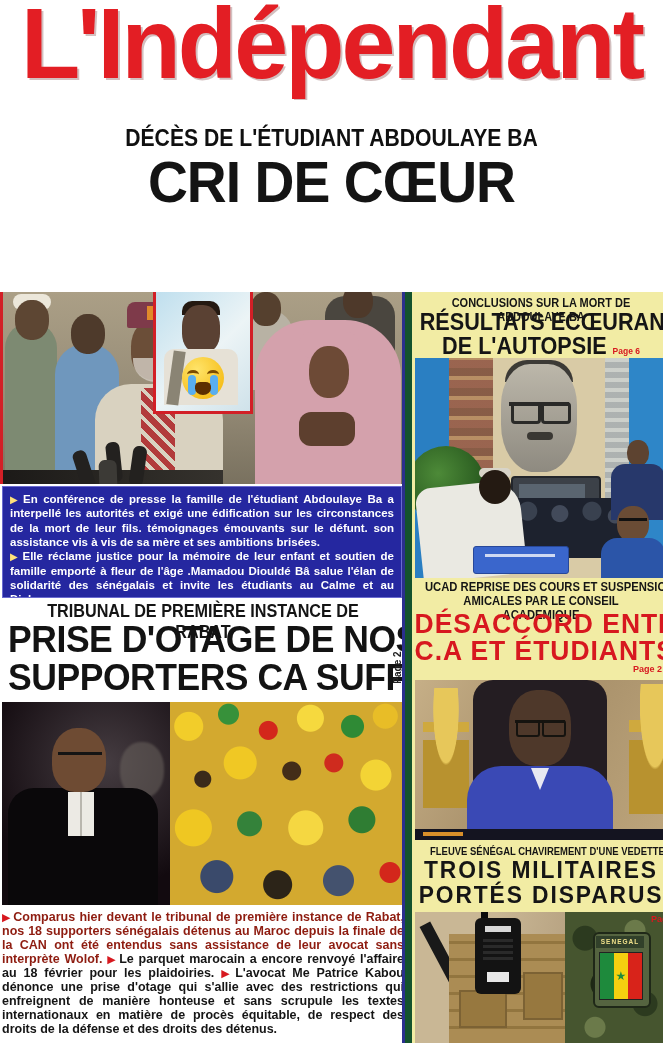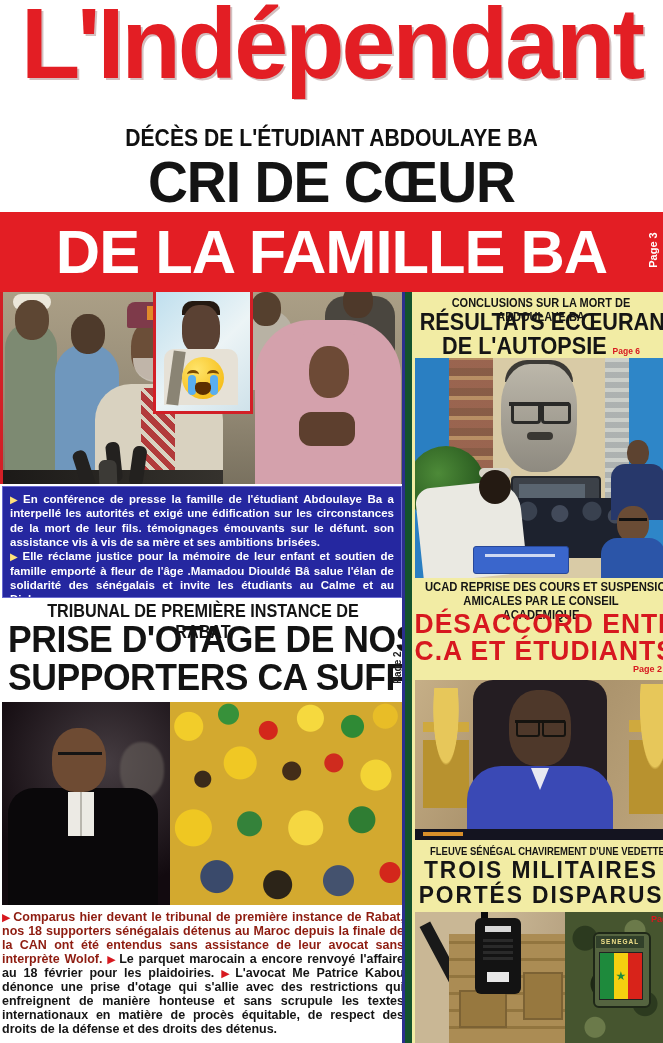"DE LA FAMILLE BA" div.abs { html: <div> <div>DE LA FAMILLE BA</div> <div>Page 3</div> </div> -> none }
